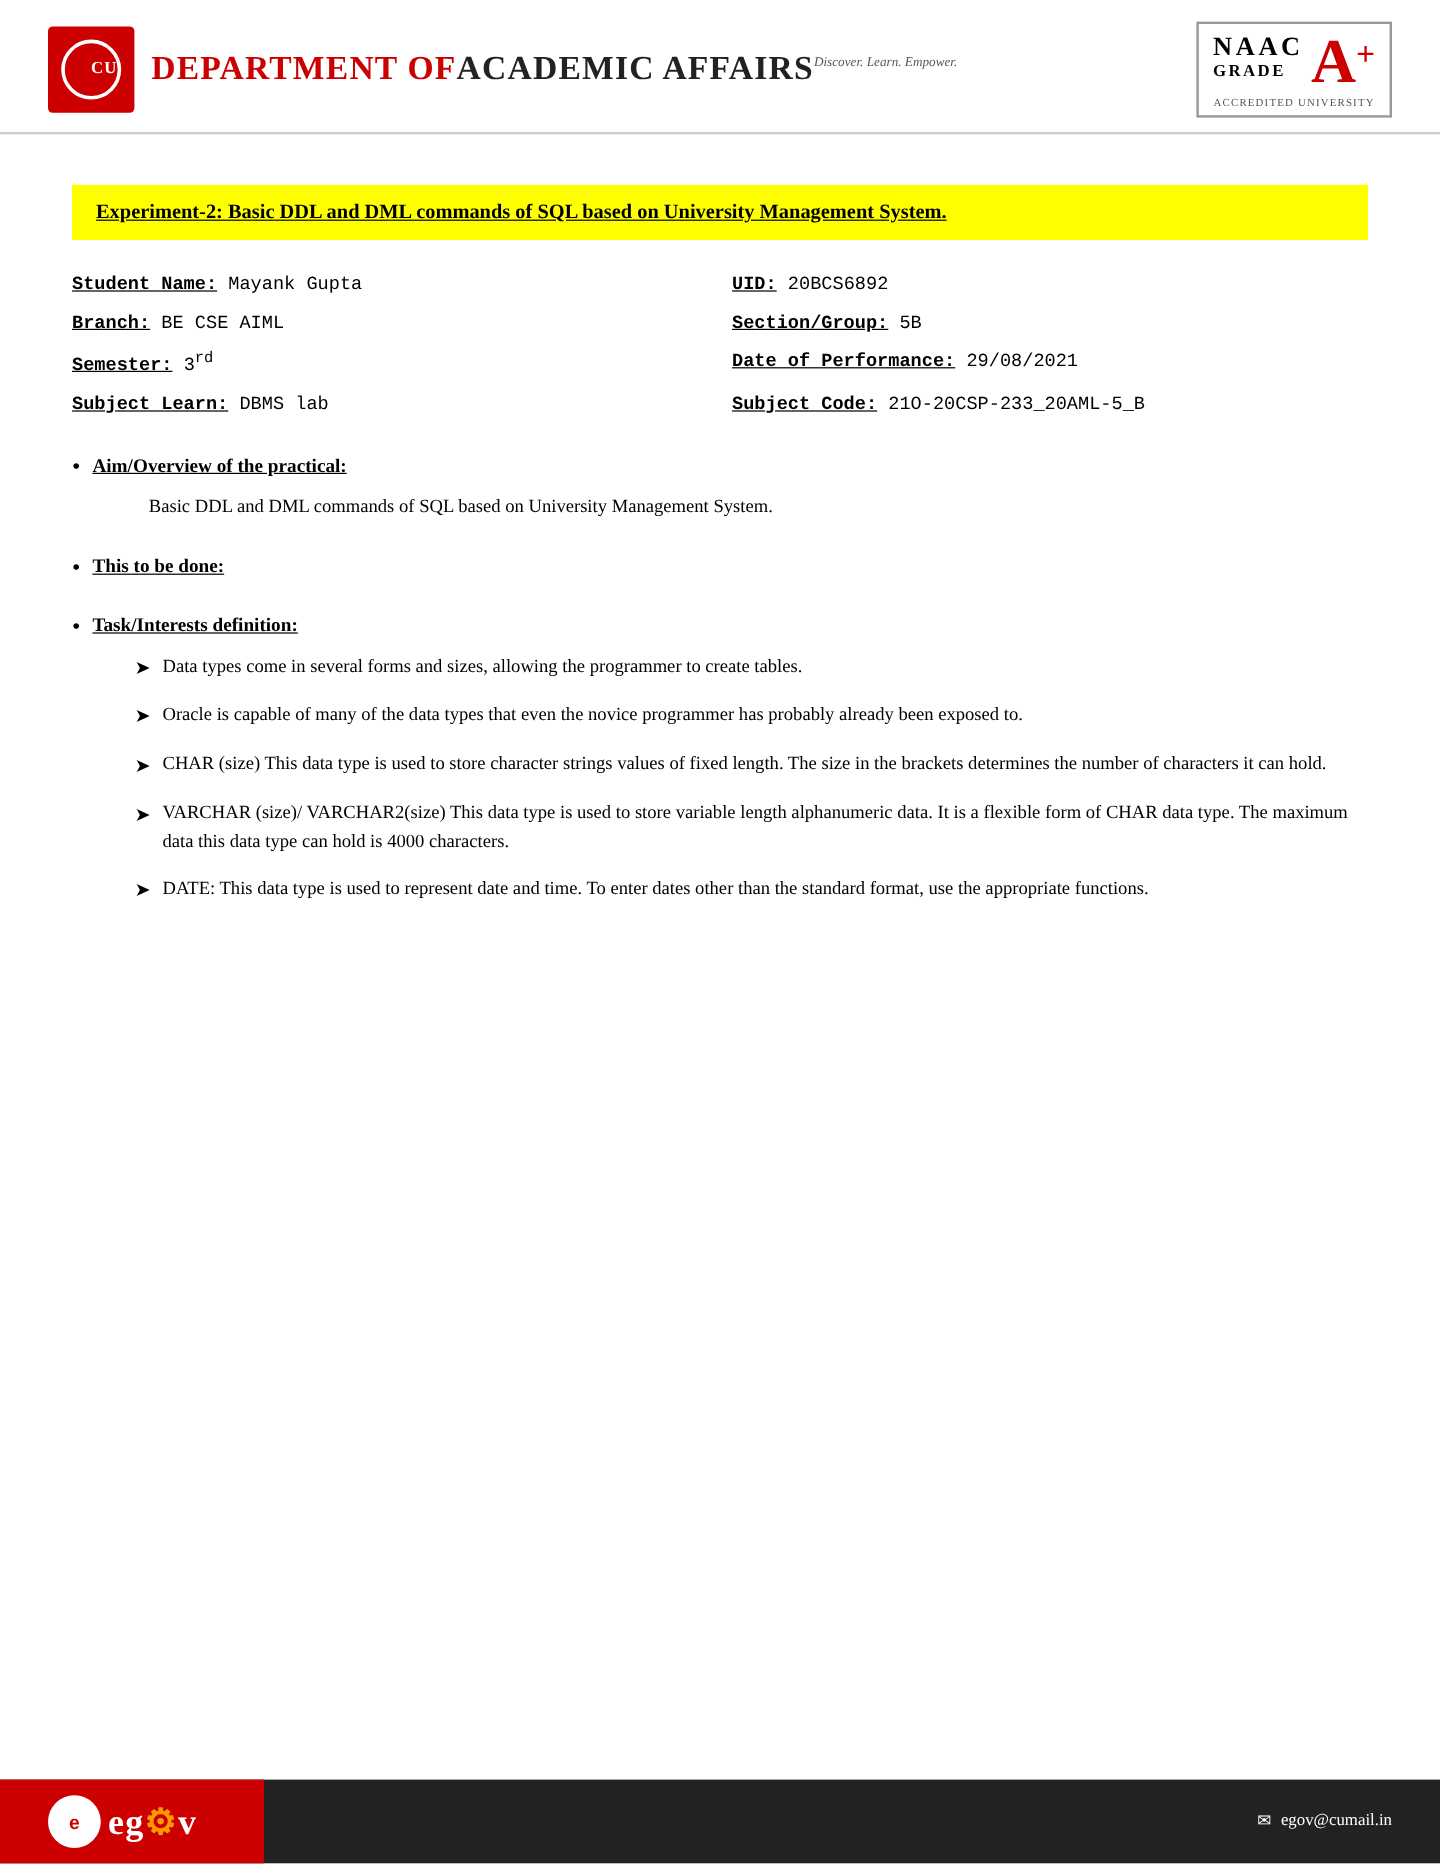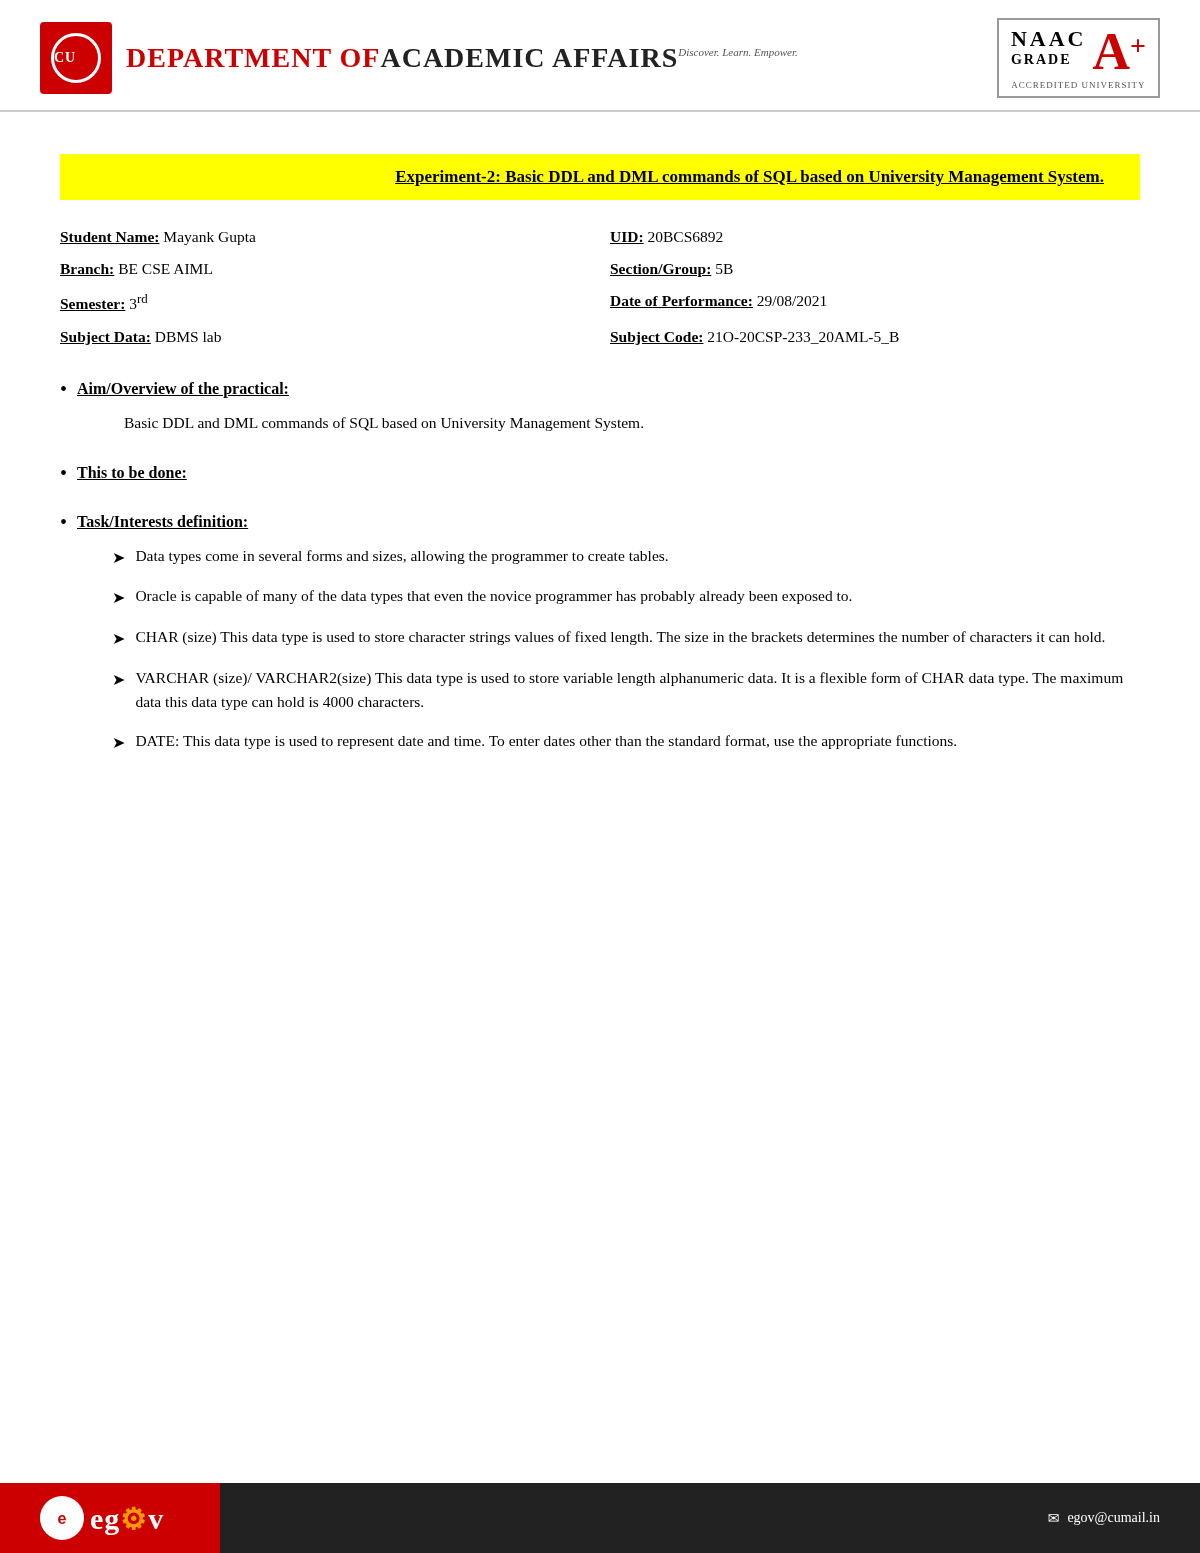"CU" .cu-logo-inner { justify-content: flex-start -> flex-end }
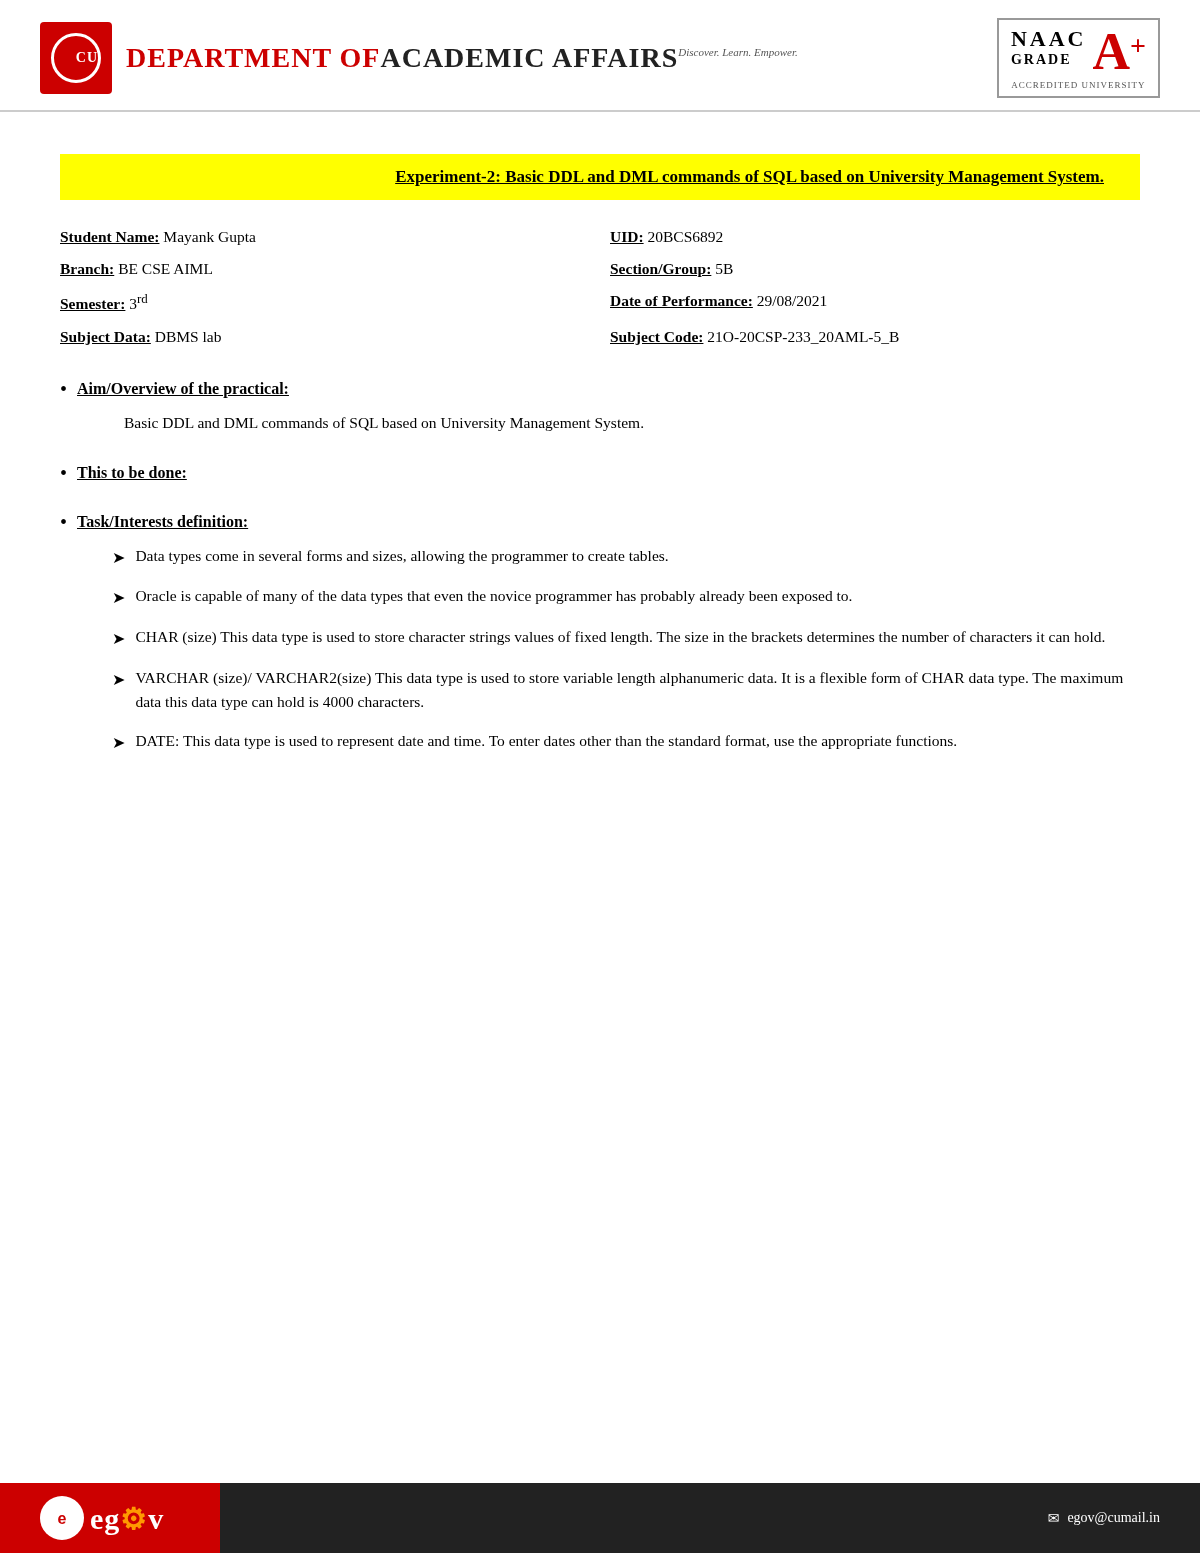"Experiment-2: Basic DDL and DML" .experiment-title { padding: 10px 36px -> 10px 20px; text-align: right -> left }
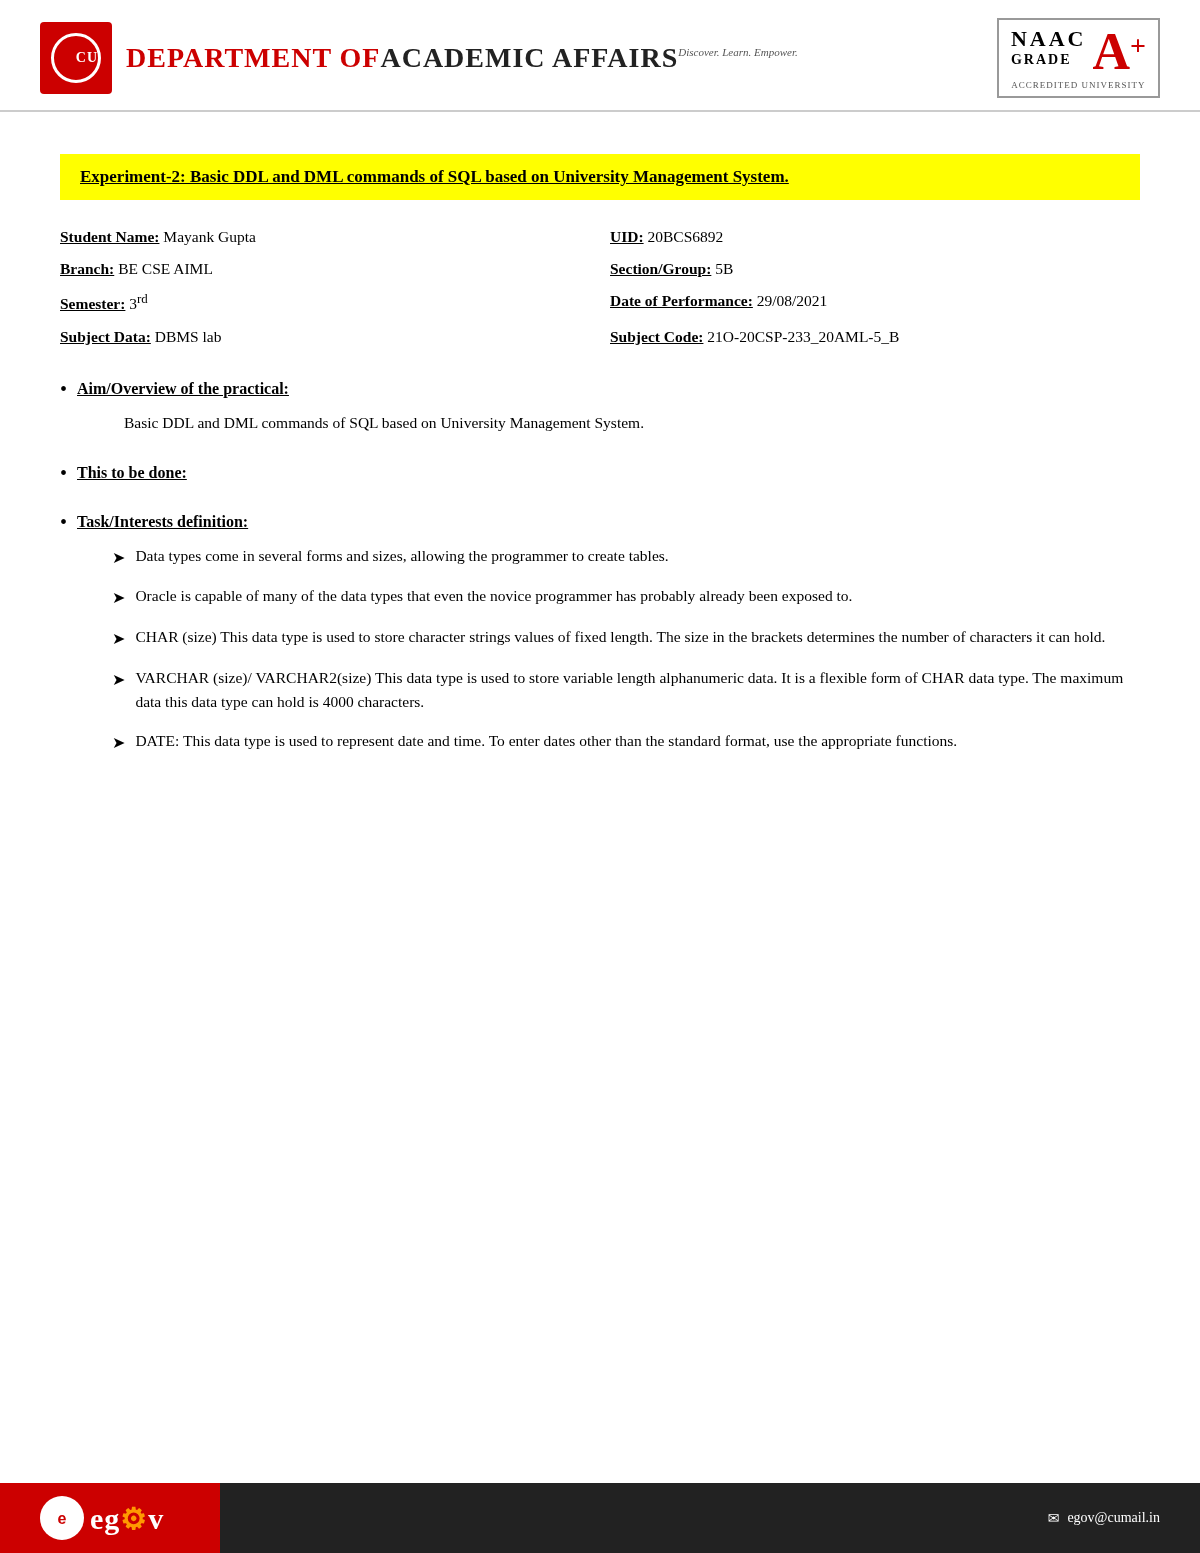"Student Name: Mayank Gupta" .info-row { font-family: none -> Liberation Mono, monospace }
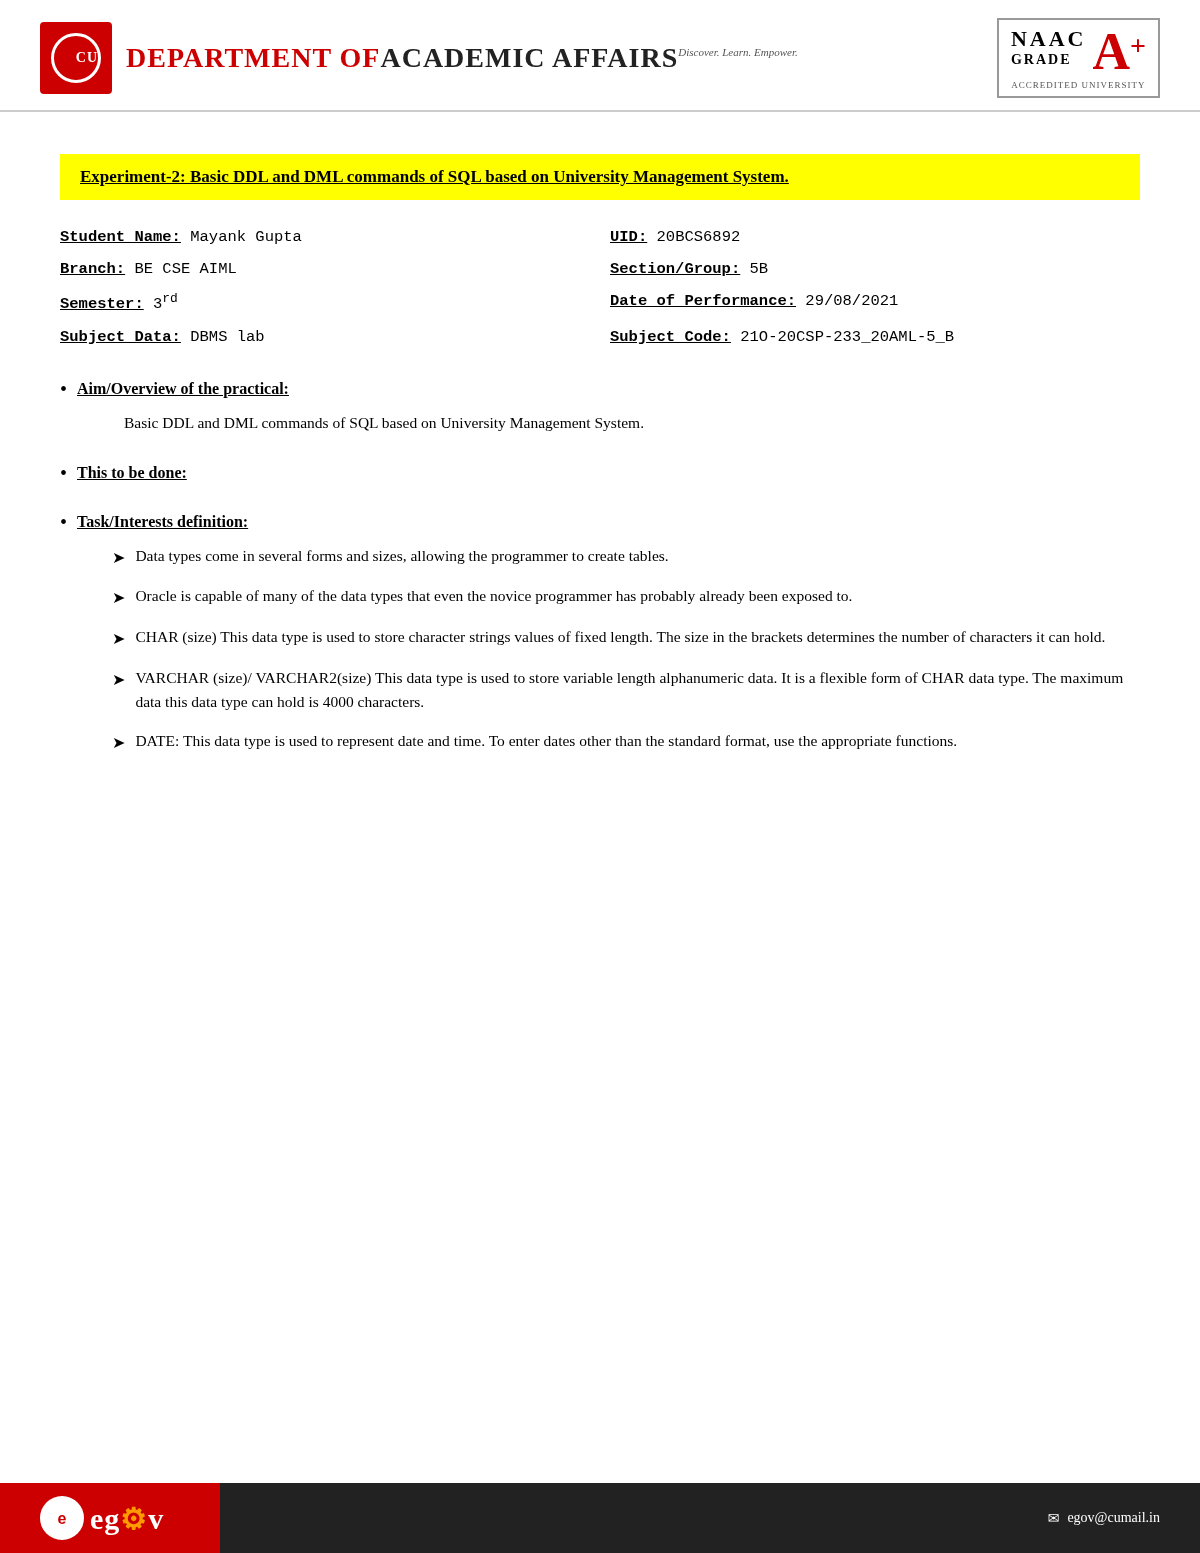"Subject Data:" span.info-label { text: Data -> Learn }
